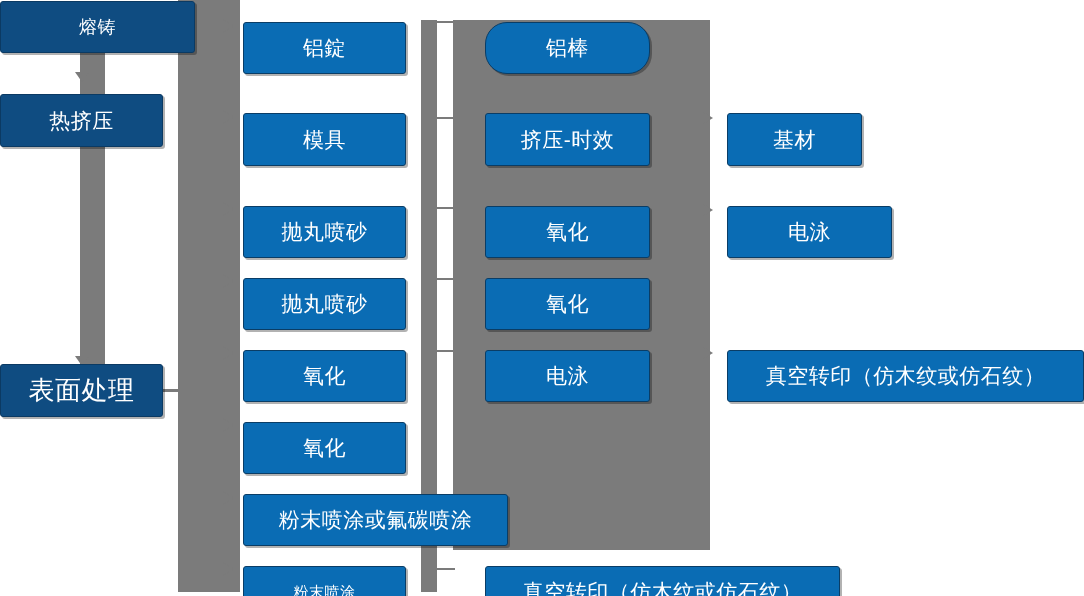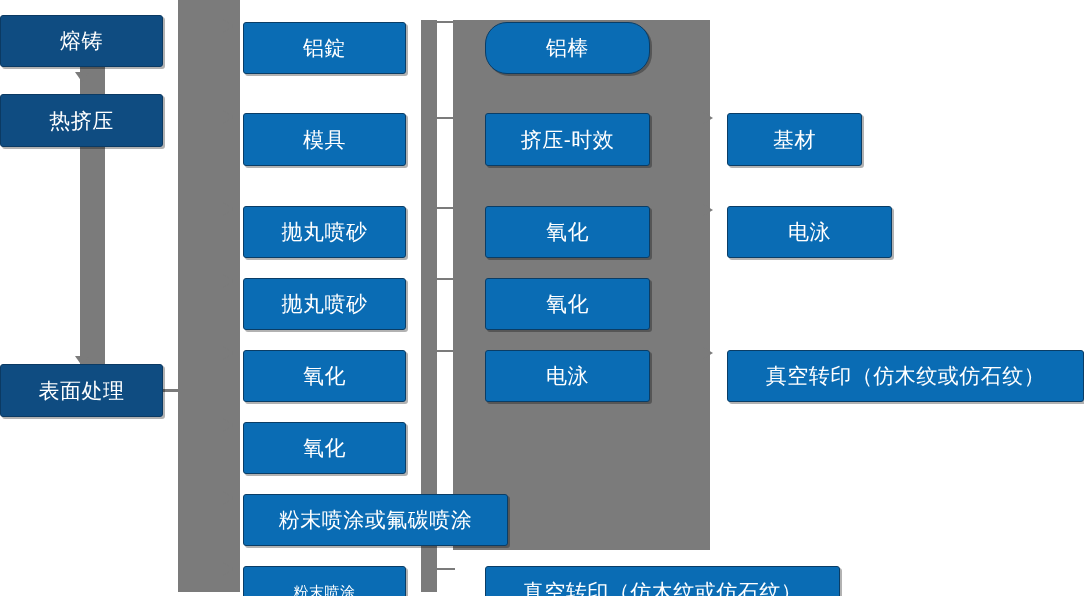"熔铸" div.node { font-size: 21px -> 18px; top: 15px -> 1px; width: 163px -> 195px }
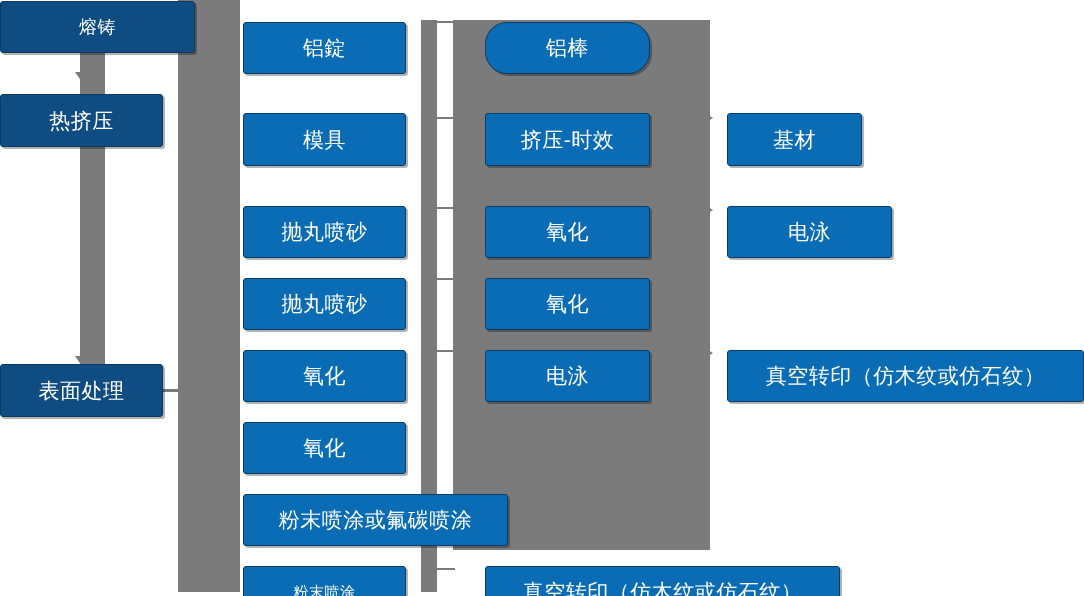"表面处理" div.node { font-size: 21px -> 26px }
